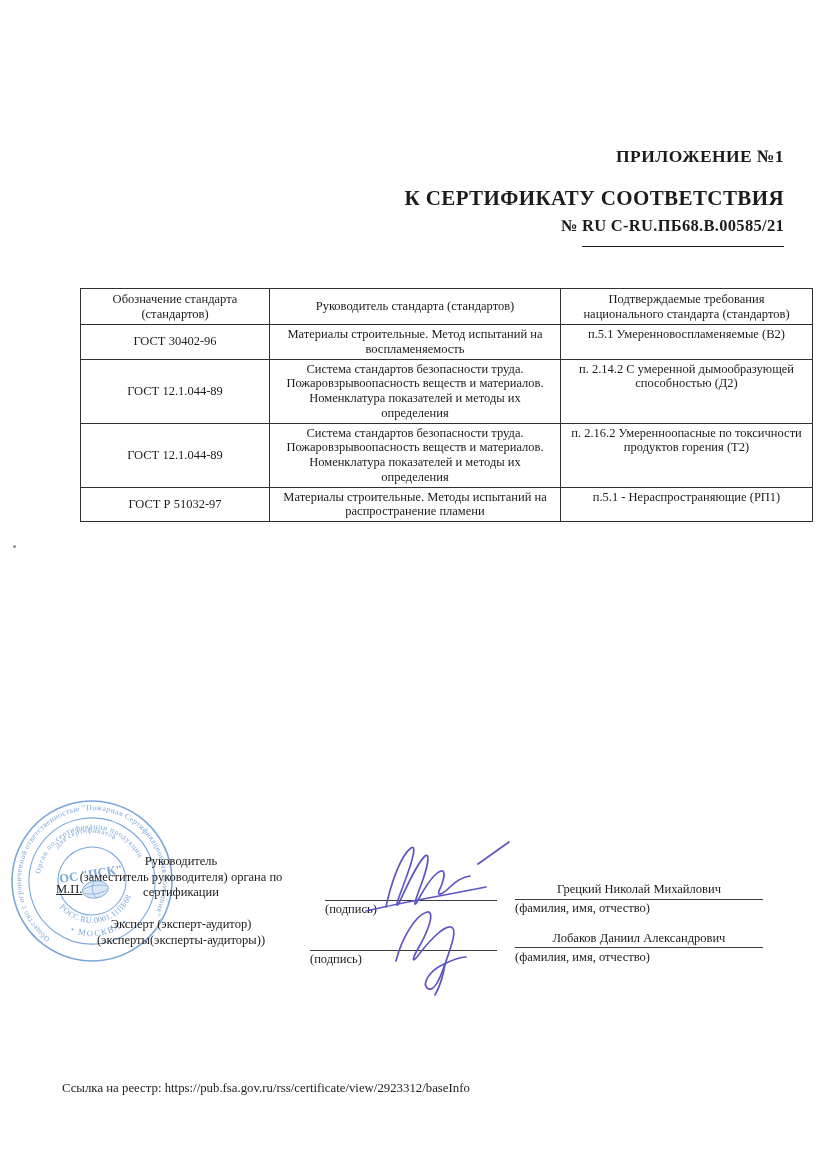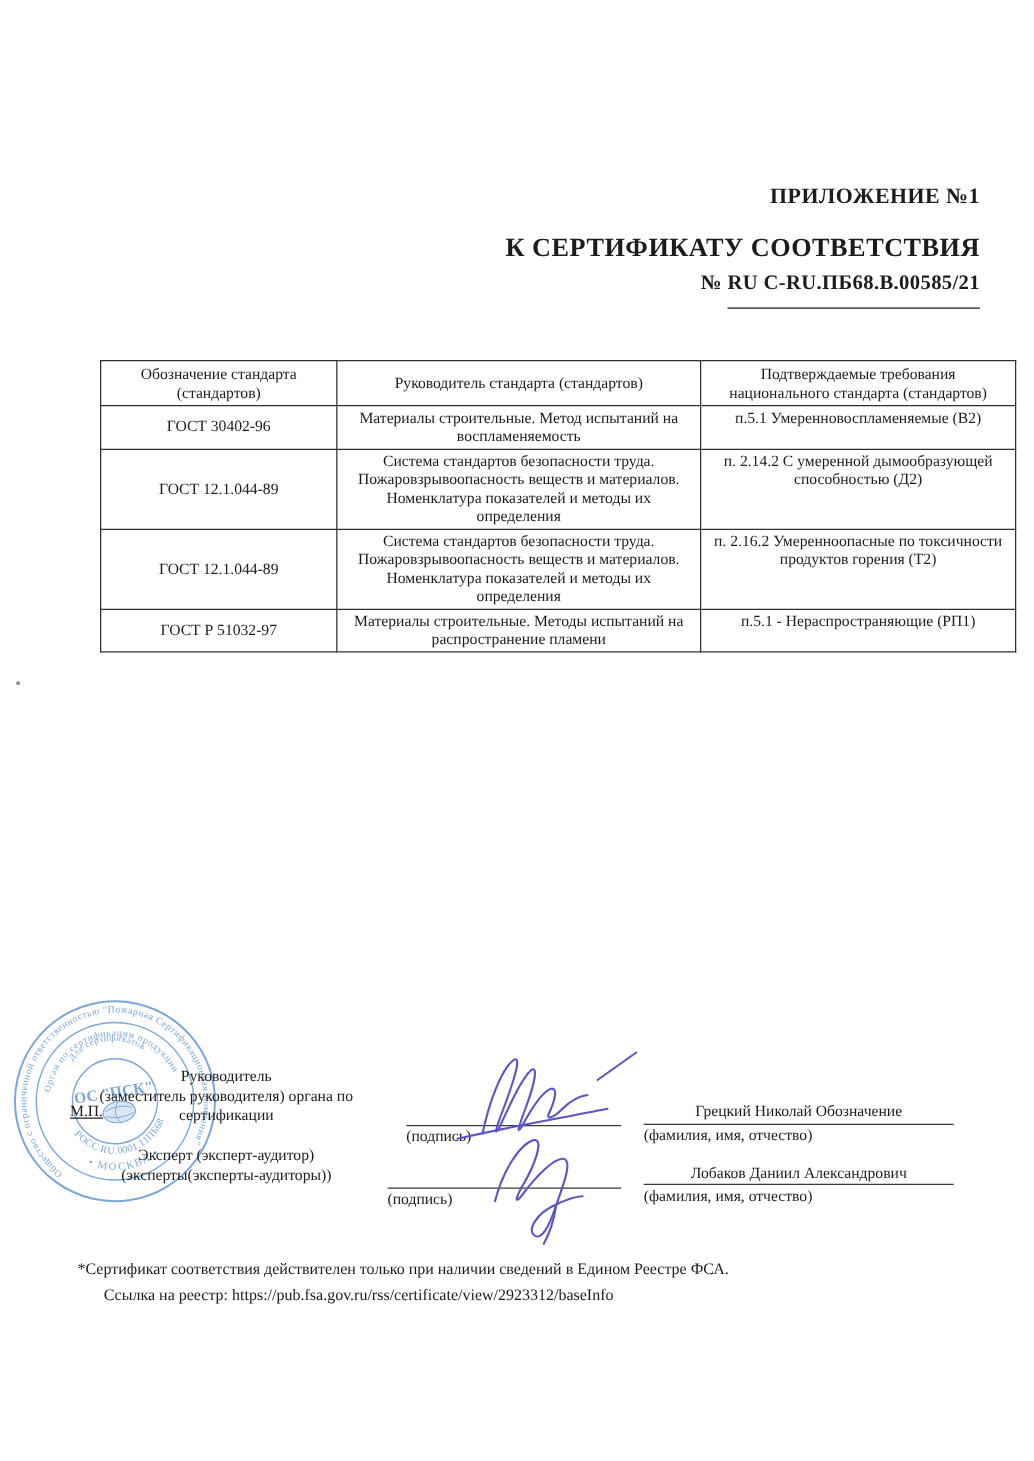"Грецкий Николай Обозначение" div.abs { text: Обозначение -> Михайлович }
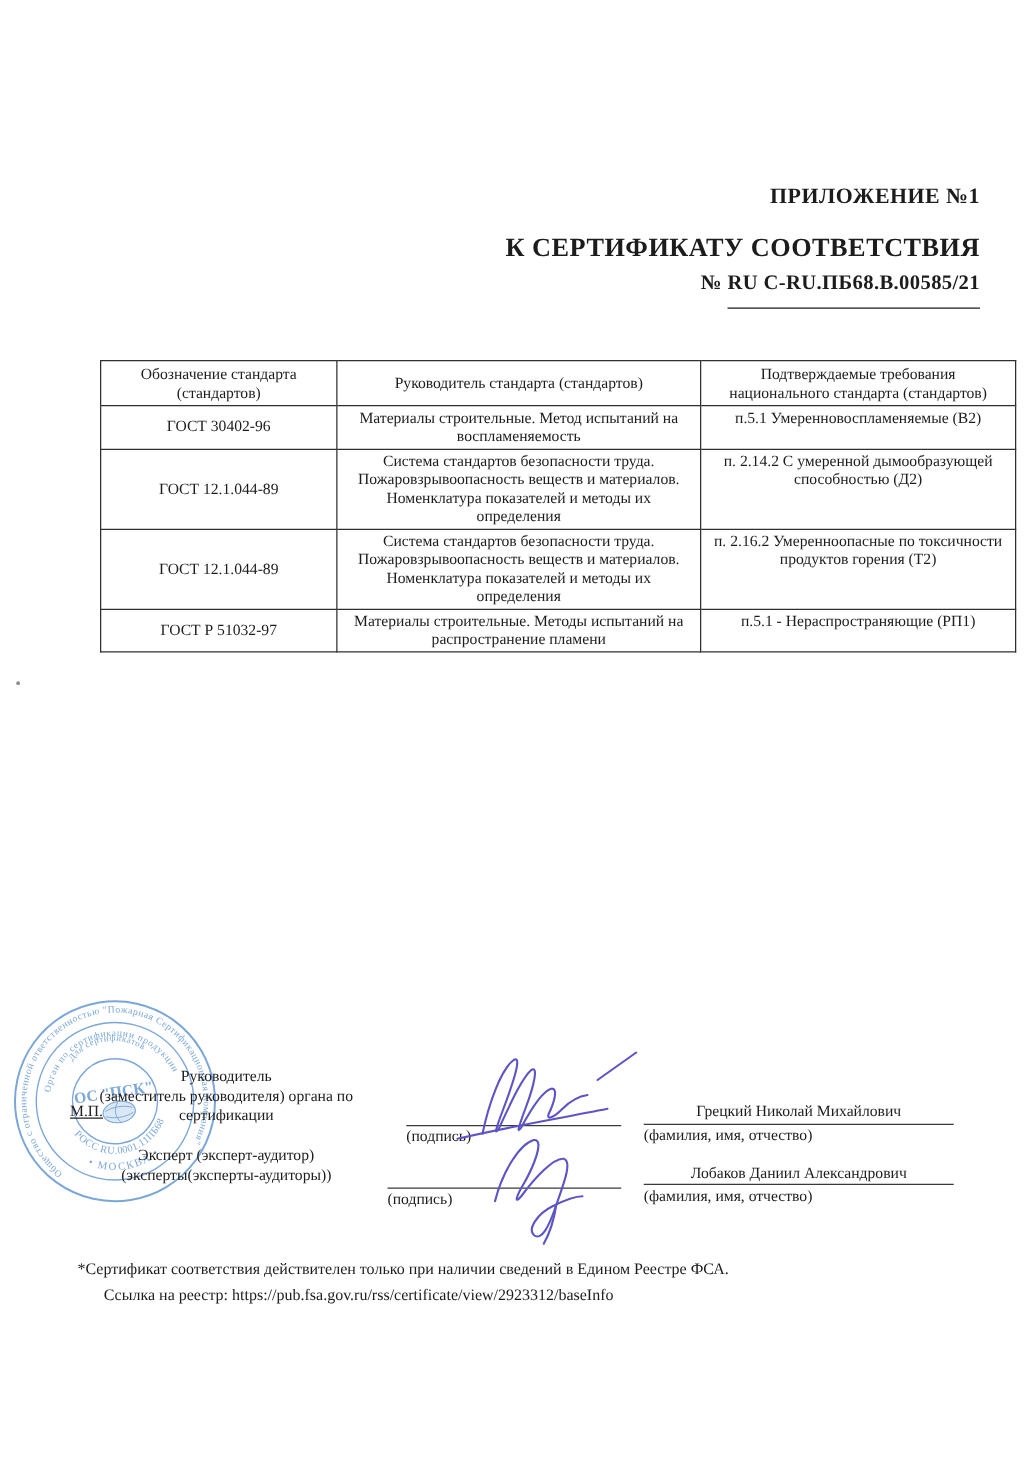"*Сертификат соответствия действителен" div.abs { html: <div>*Сертификат соответствия действителен только при наличии сведений в Едином Реестре ФСА.</div> -> none }
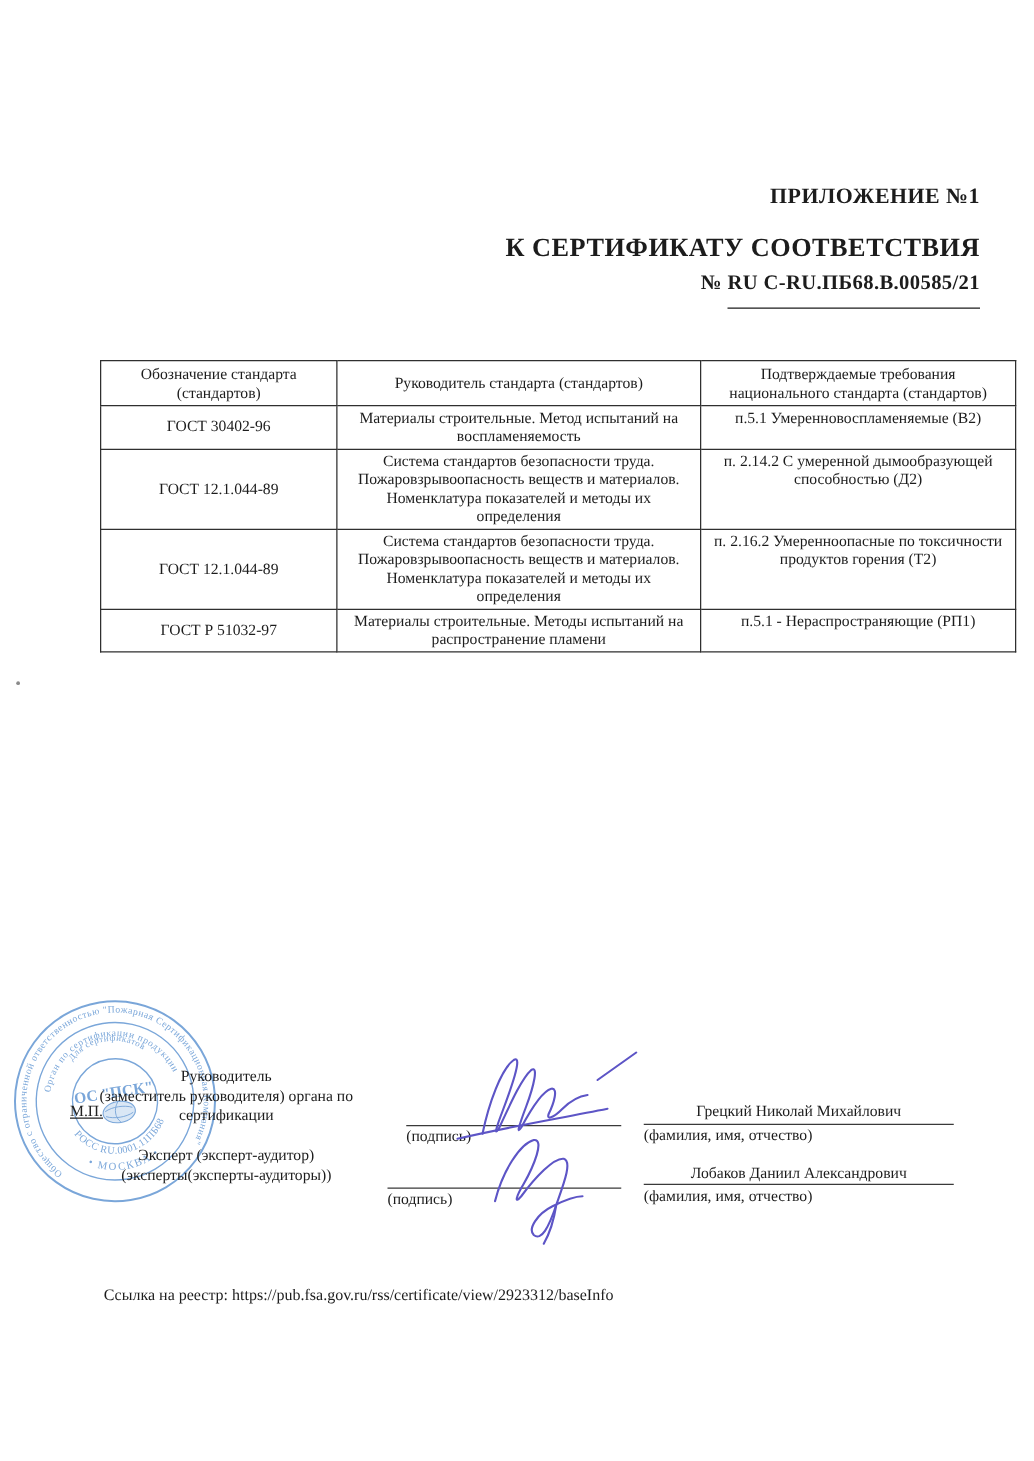"Ссылка на реестр:" .f2 { margin-left: 21px -> none; top: 1029px -> 1081px }
